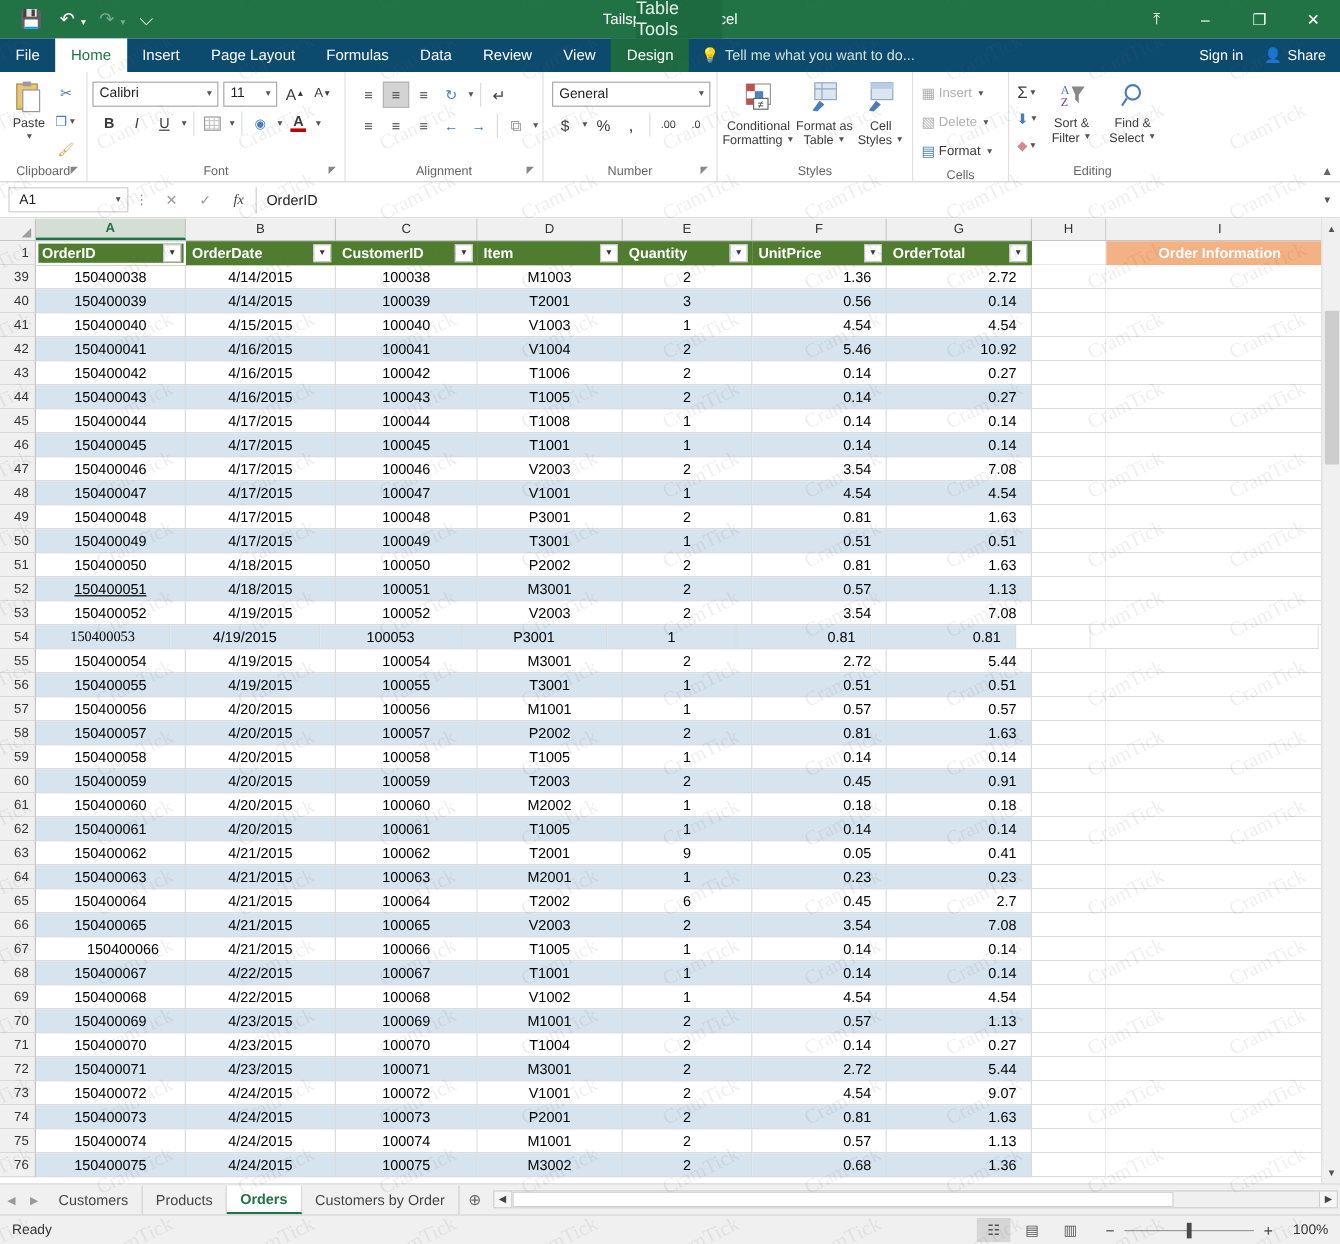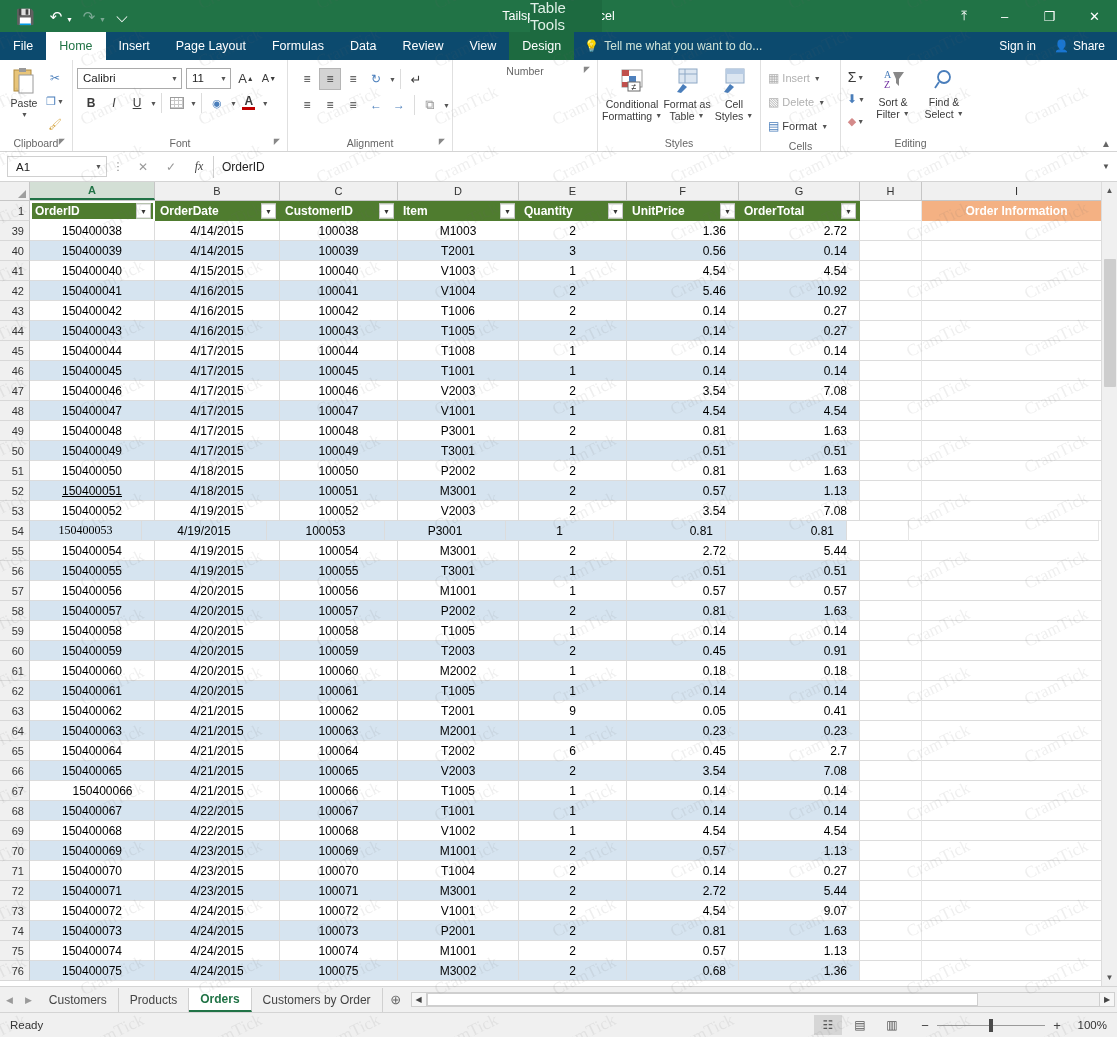"General" div.rgroup-body { html: none -> <div> <div> <span>General</span> <span>▼</span> </div> <div> <div> <span>$</span> </div> <span>▼</span> <div> <span>%</span> </div> <div> <span>,</span> </div> <div></div> <div> <span>.00</span> </div> <div> <span>.0</span> </div> </div> </div> }
